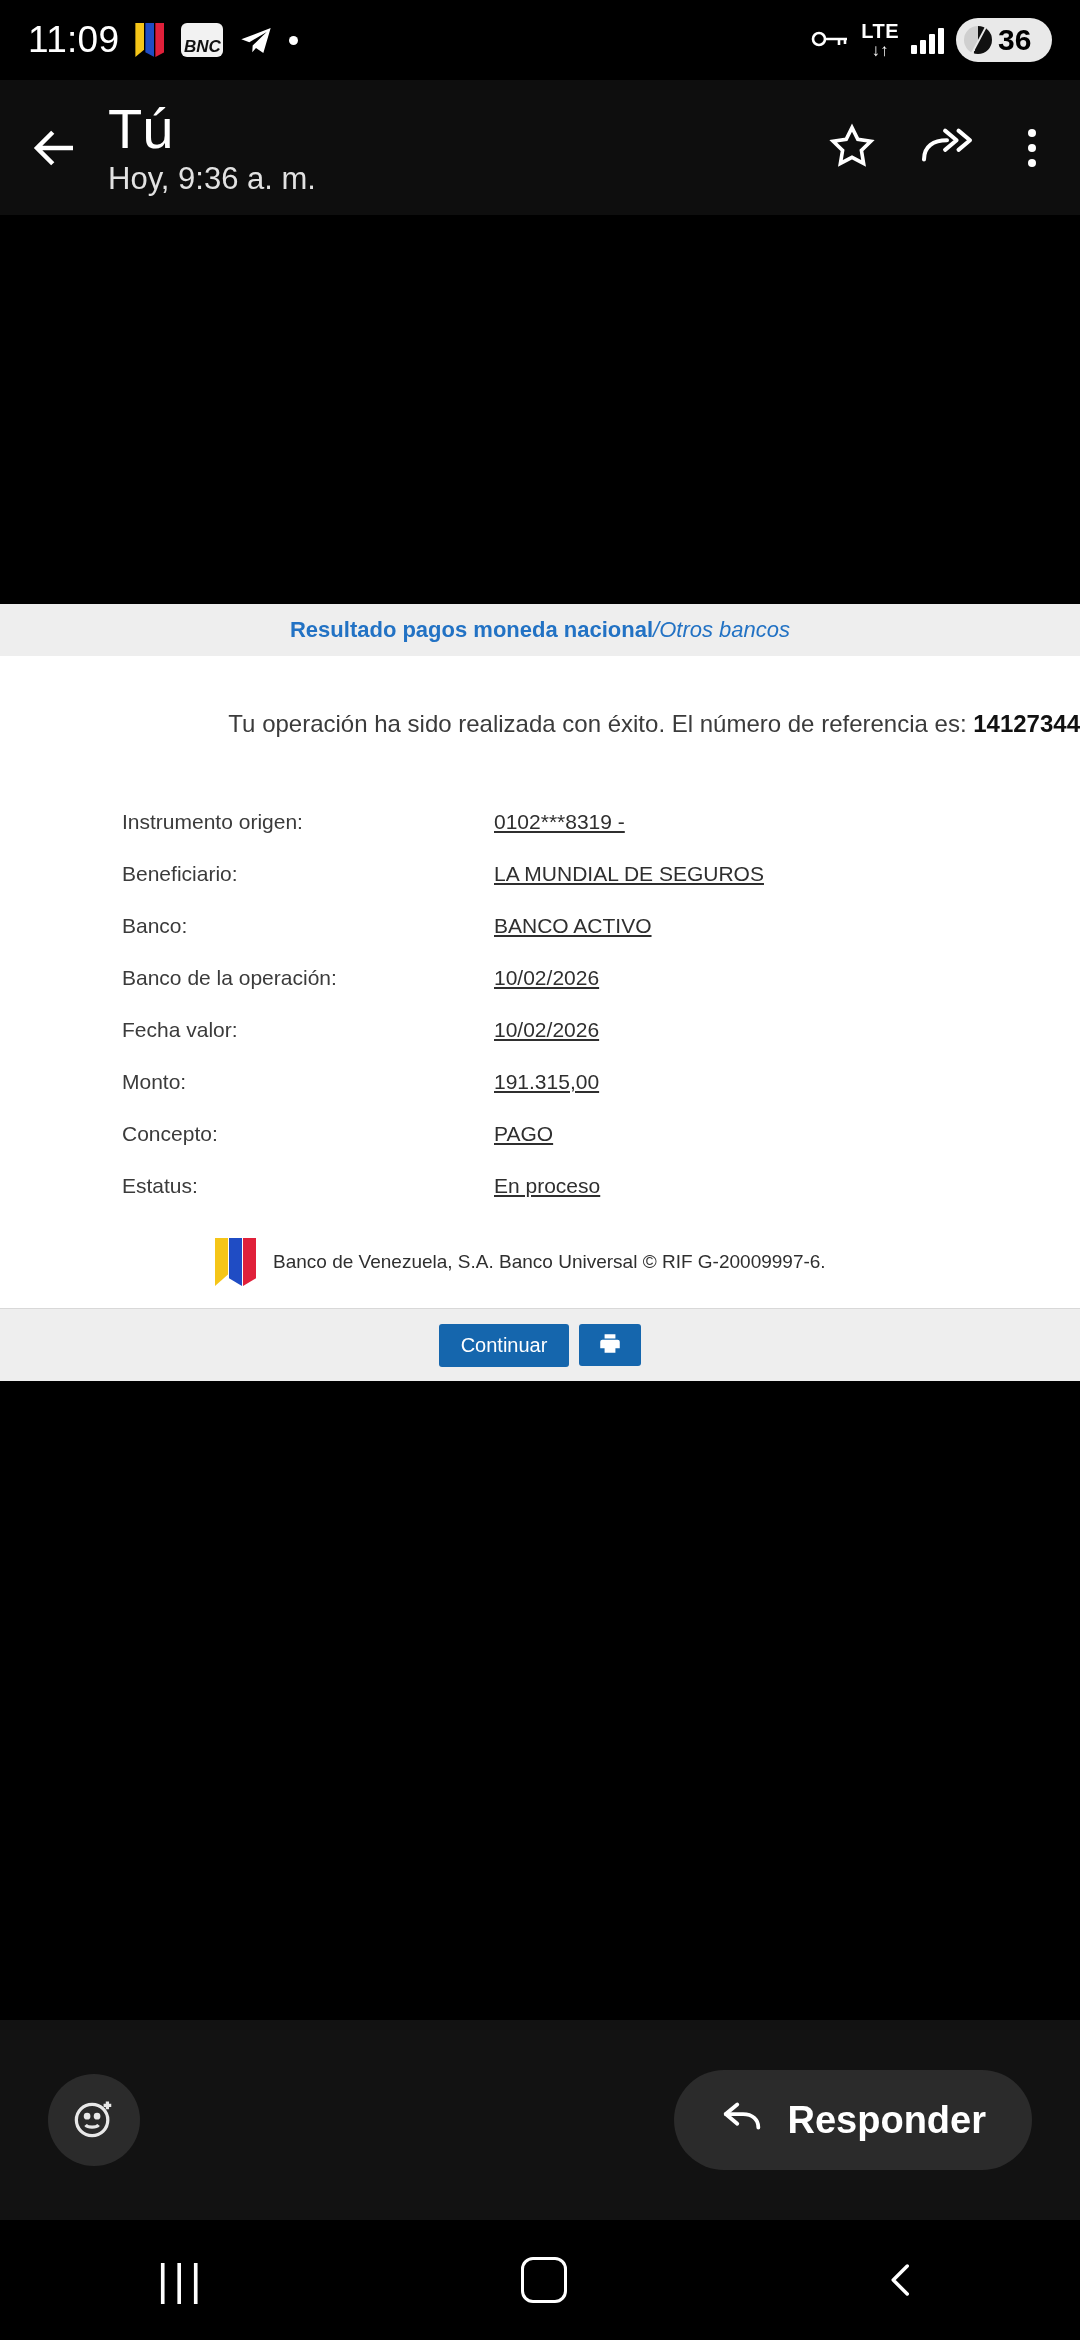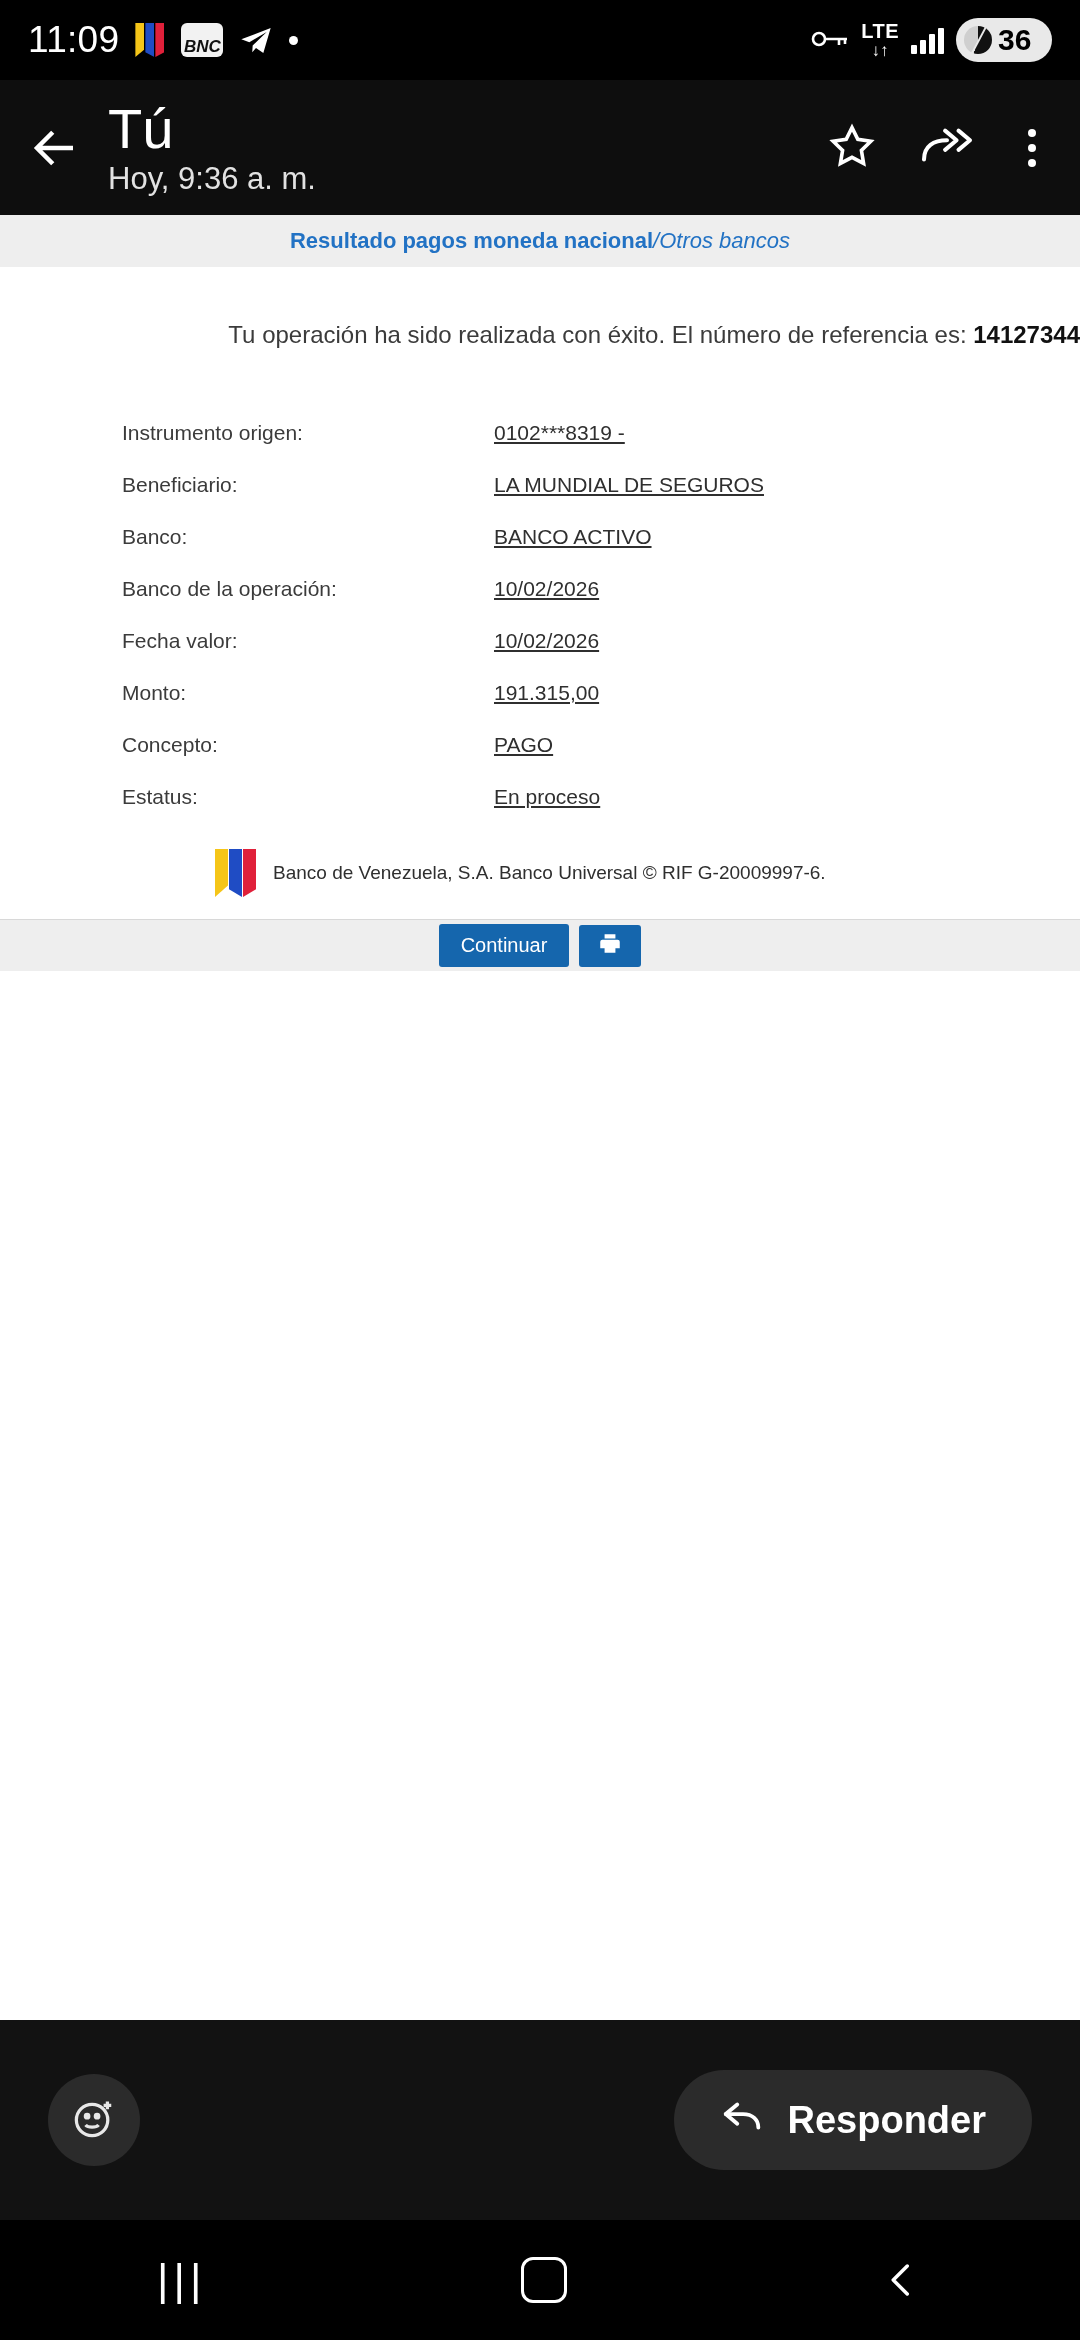"Resultado pagos moneda nacional" .msg-area { flex-direction: none -> column; margin-top: none -> 44px }
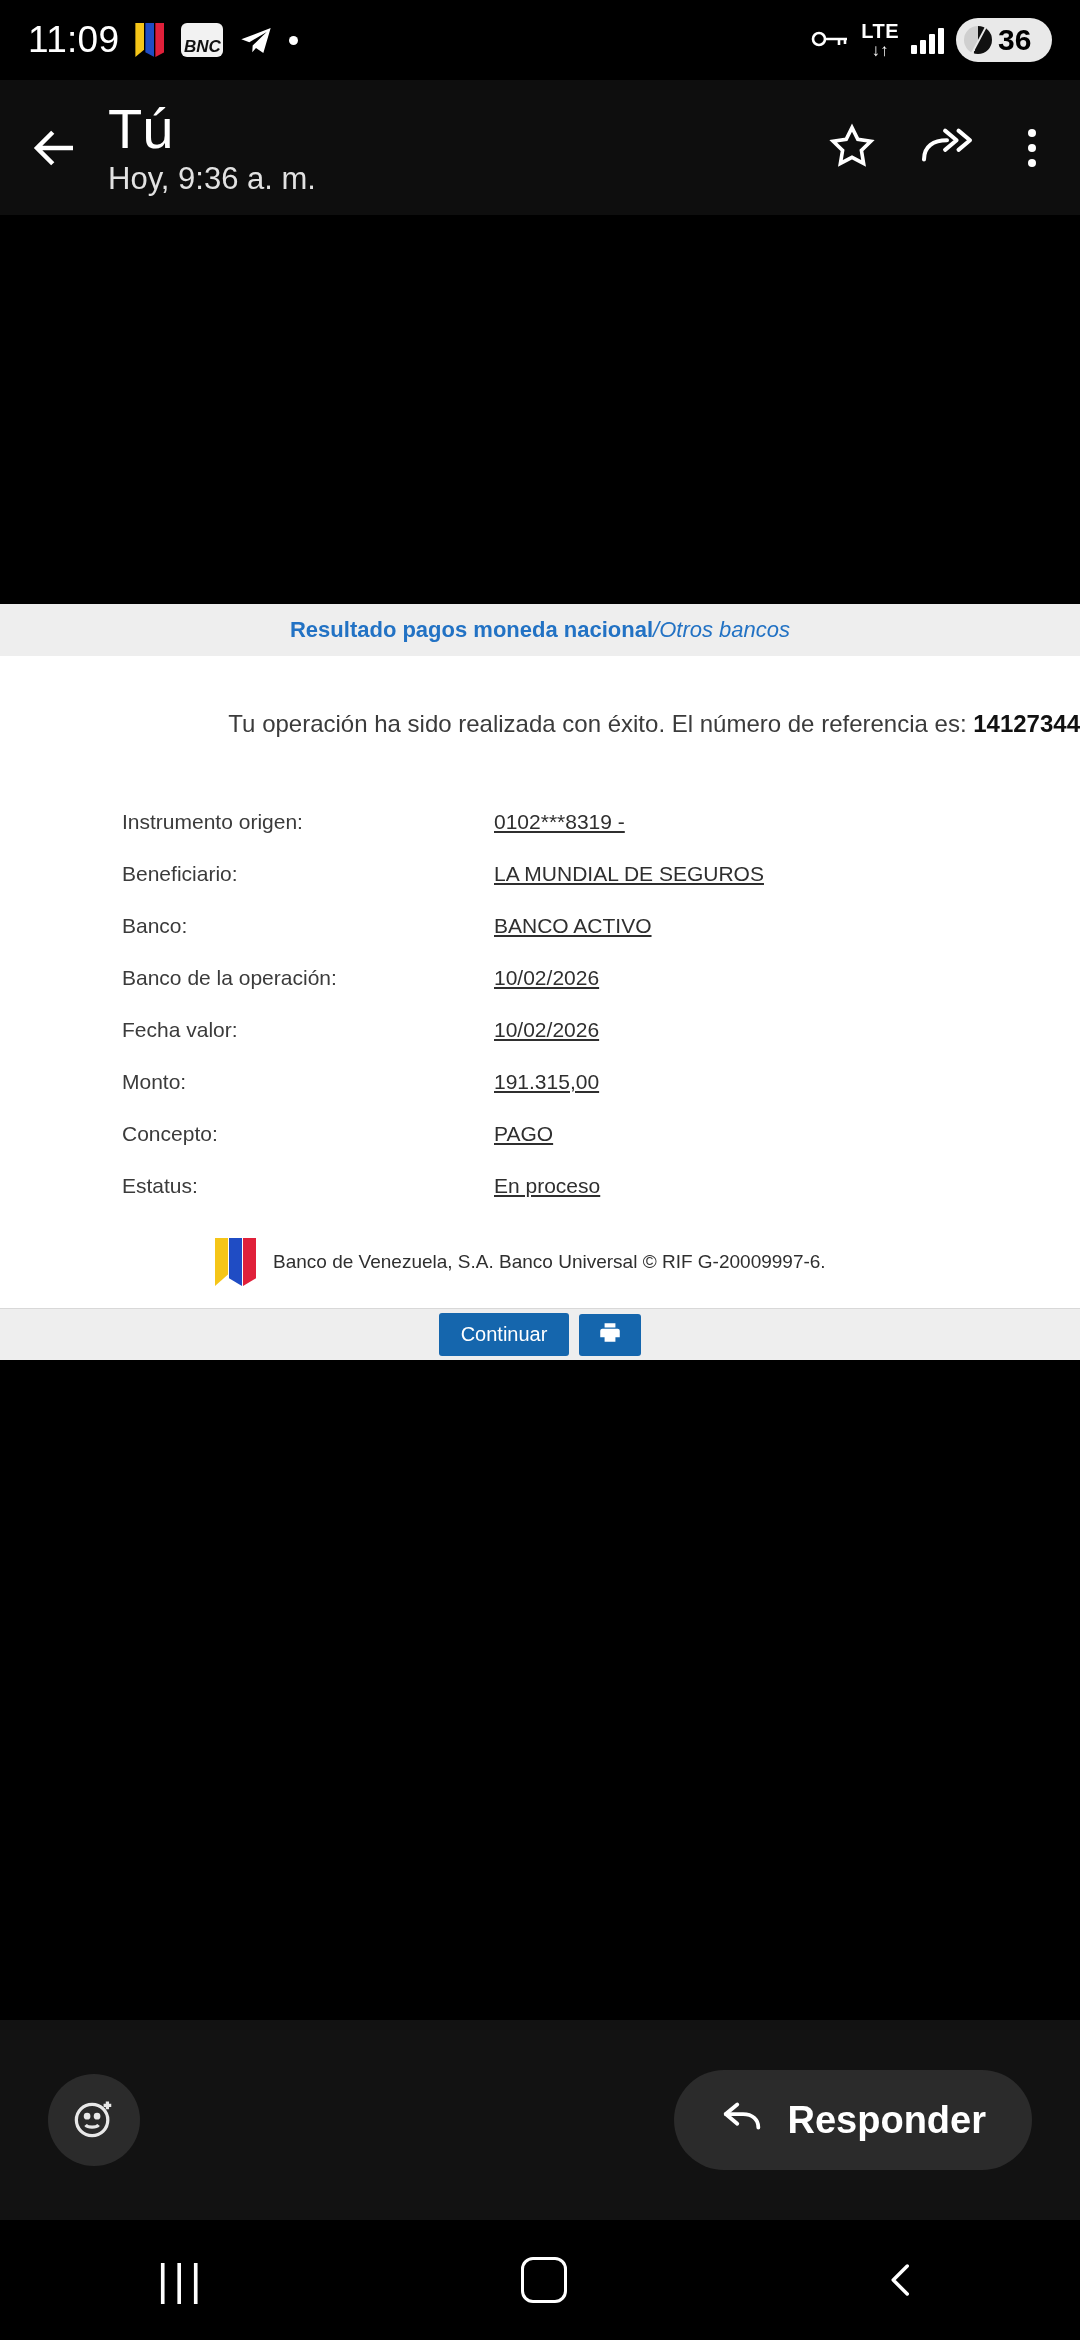"Continuar" .doc-actions { height: 52px -> 73px }
